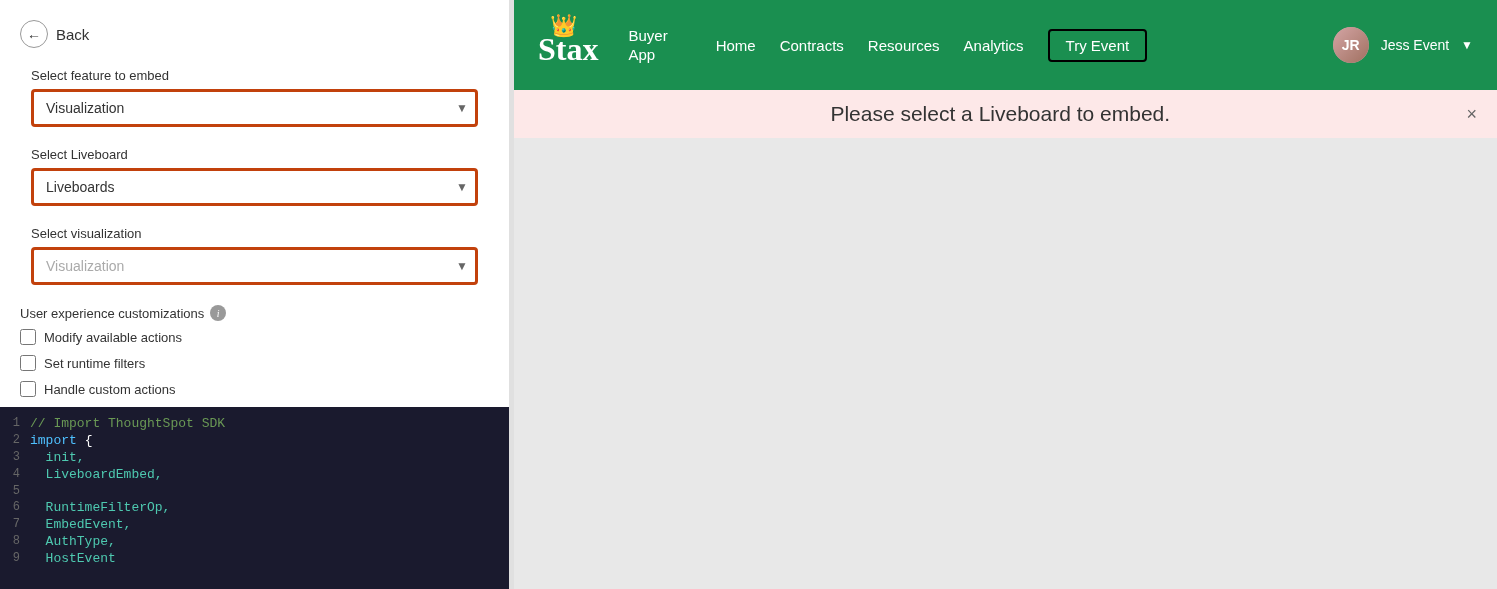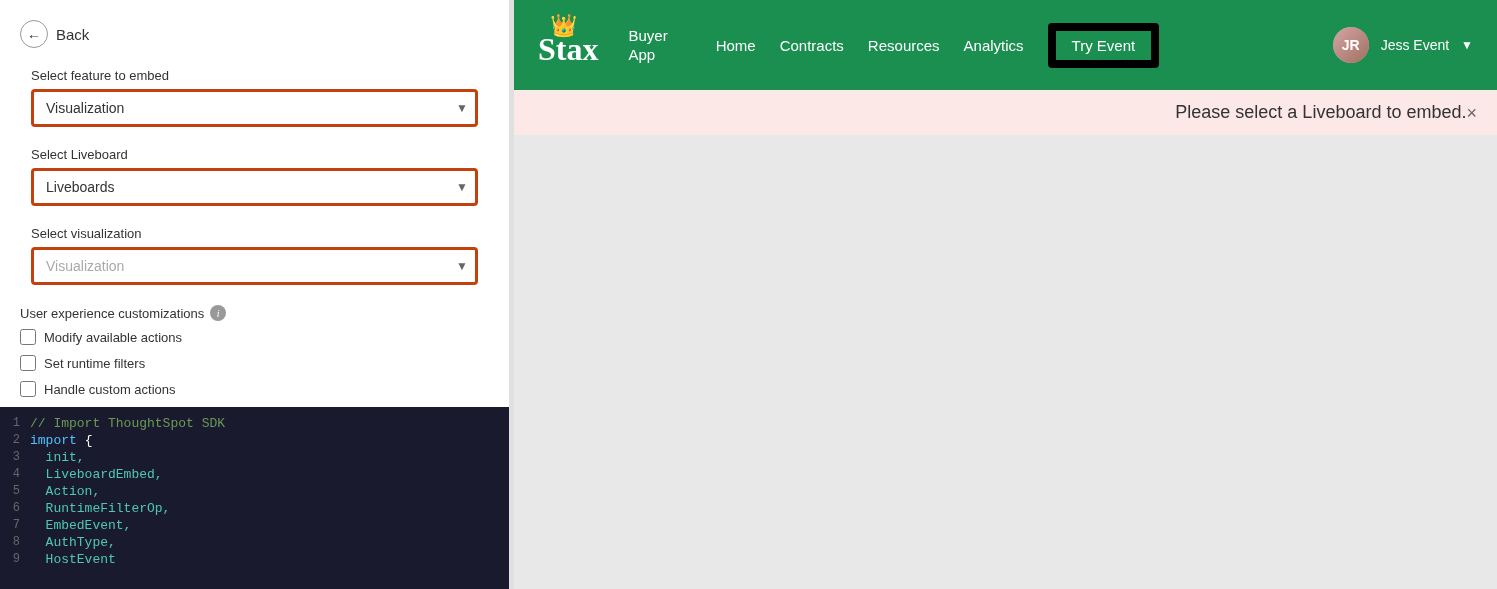"Try Event" .try-event-btn { border: 8px solid #000000 -> 2px solid #000000 }
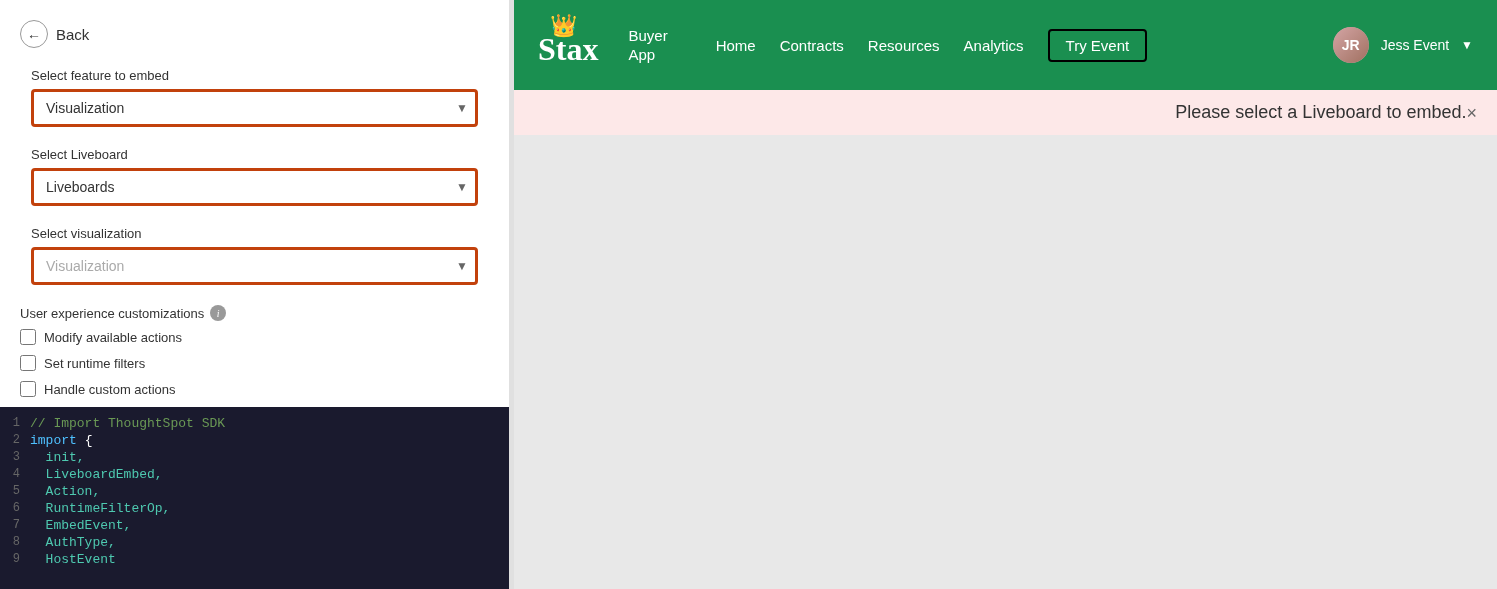"Please select a Liveboard to" .alert-text { font-size: 18px -> 21px; text-align: right -> center }
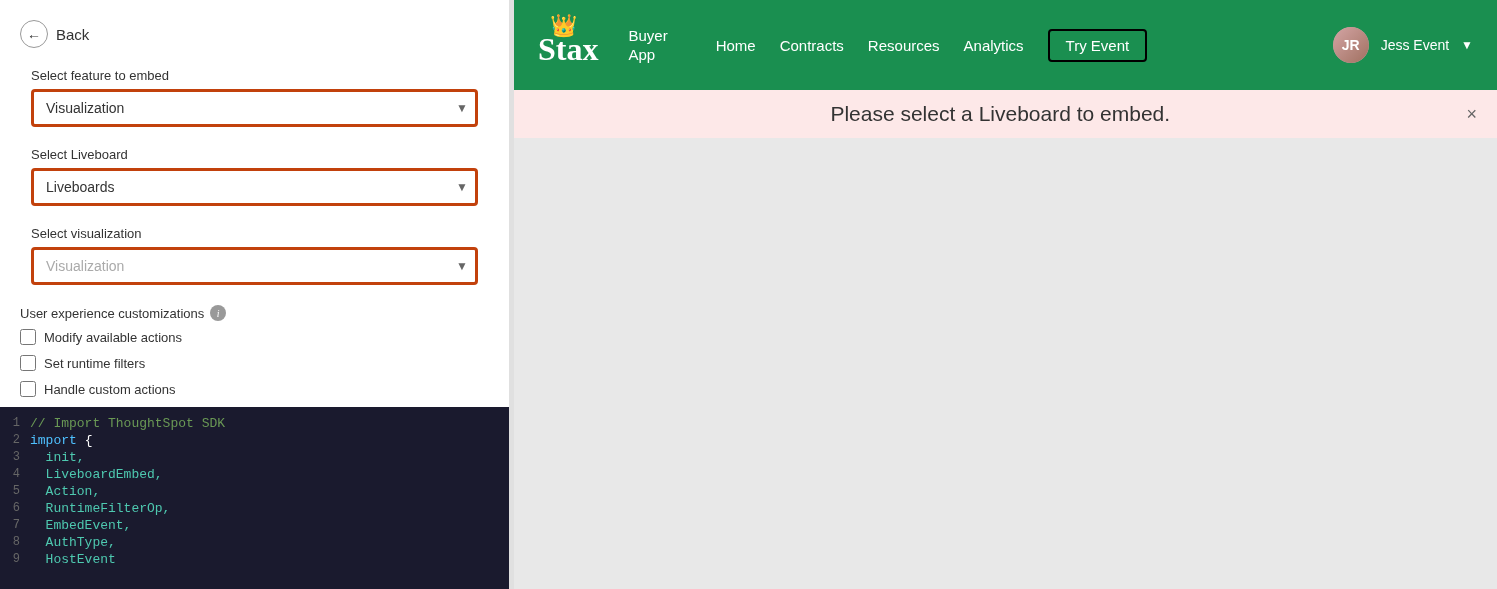"Action," span.line-content { html: <span> Action,</span> -> none }
